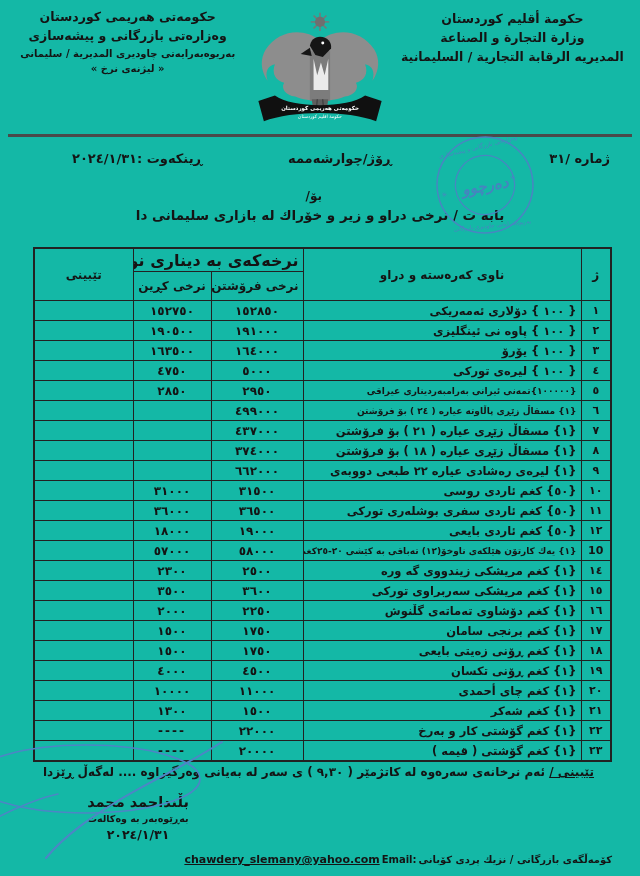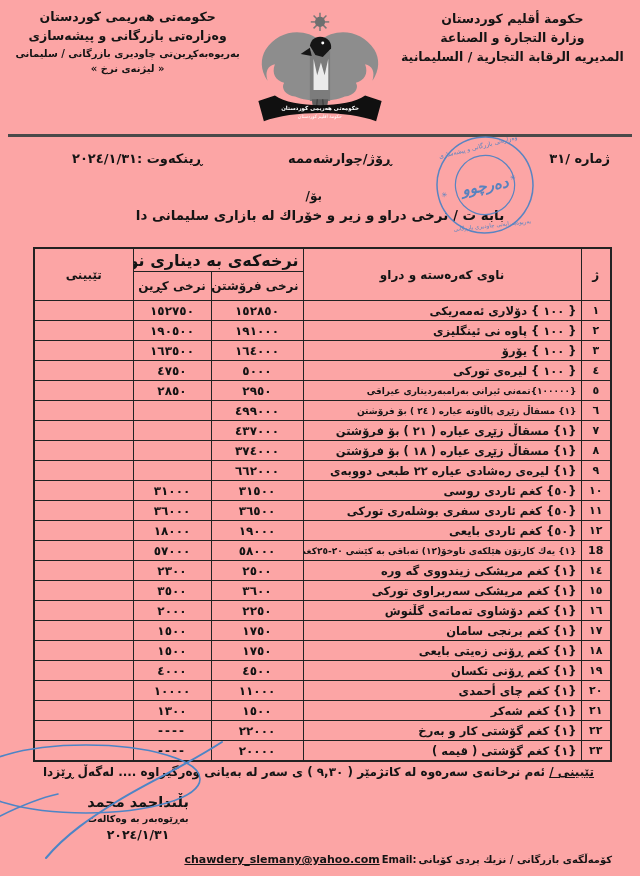"حكومه‌تی هه‌ریمی كوردستان" .page { background: #fca5a5 -> #14b8a6 }
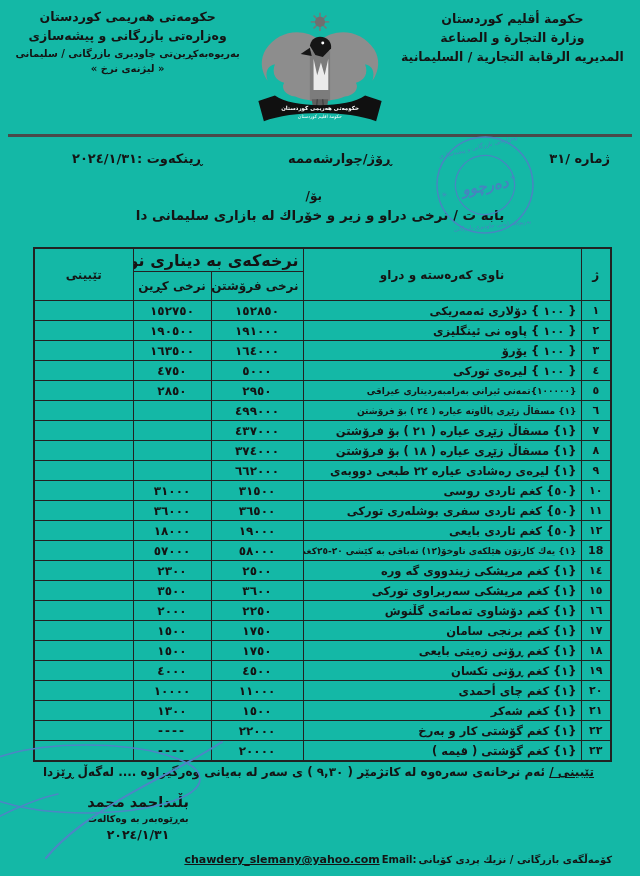"به‌ریوه‌به‌كڕین‌تی چاودیری بازرگانی /" div.small { text: كڕین‌تی چاودیری بازرگانی -> رایه‌تی چاودیری المديرية }
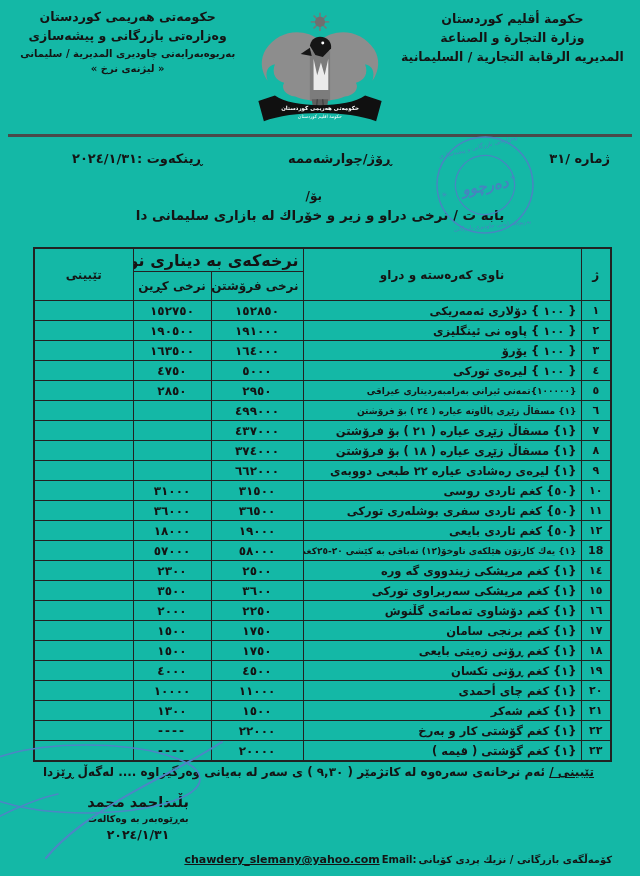"18" td.idx-cell { text: 18 -> 10 }
